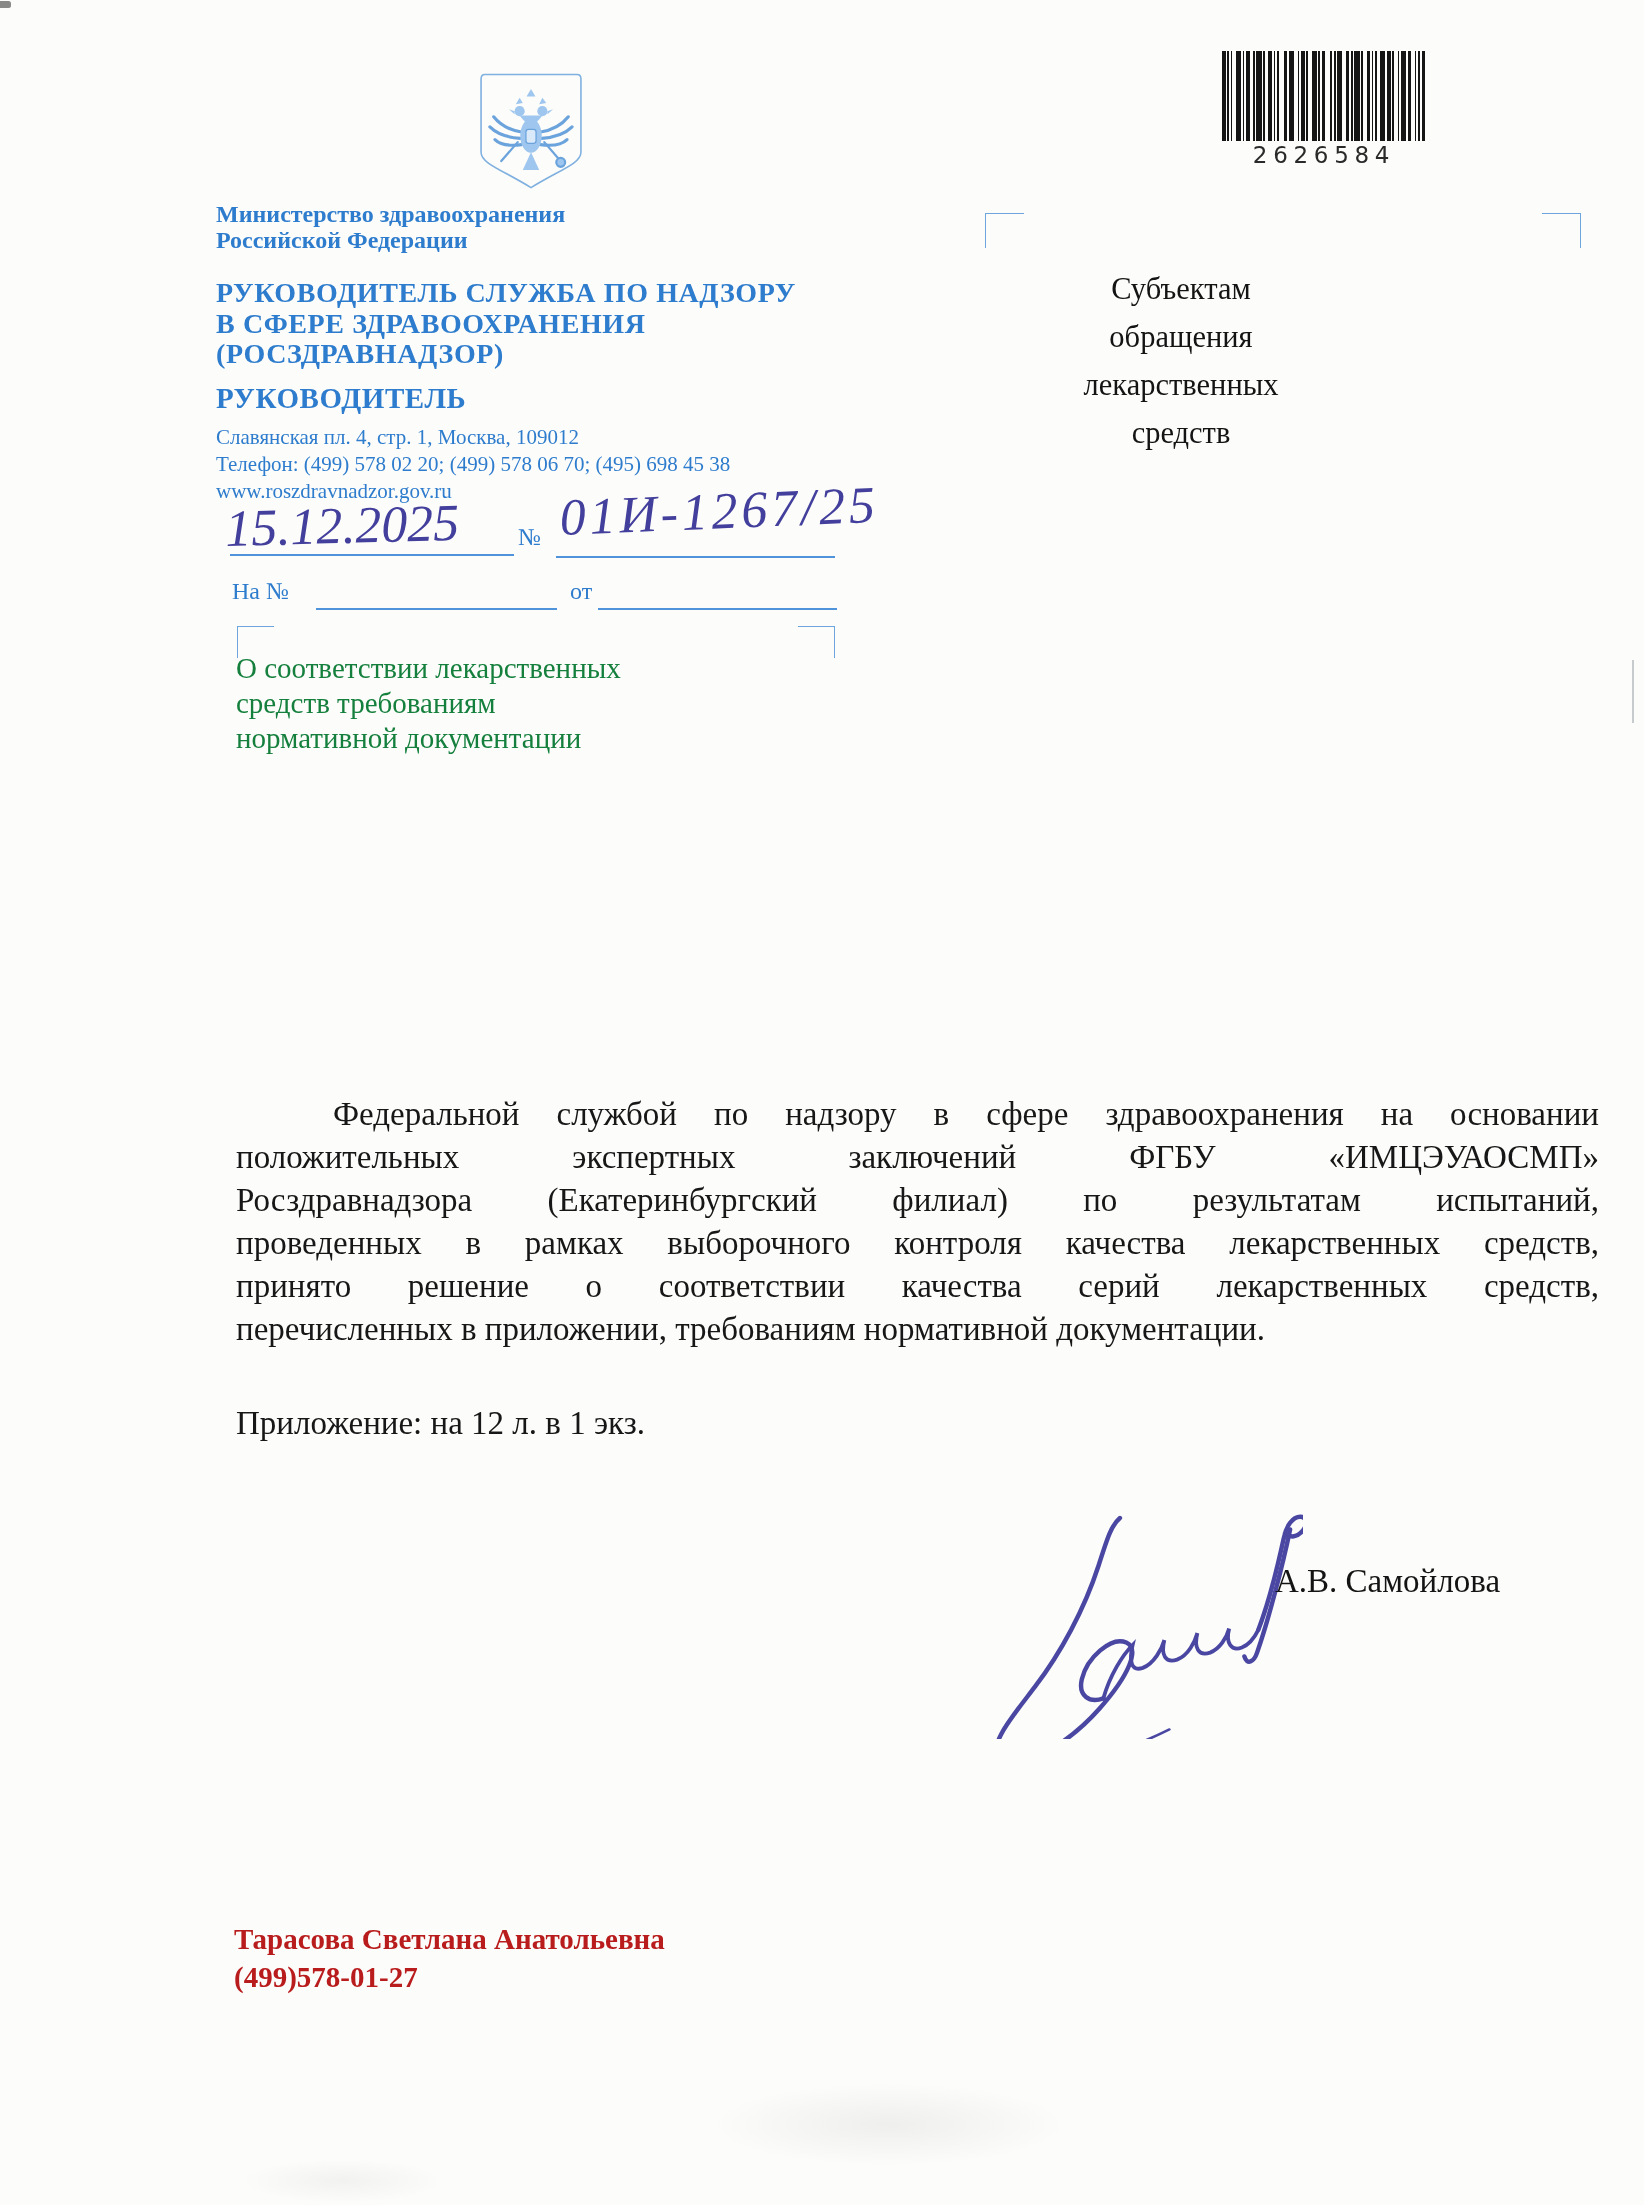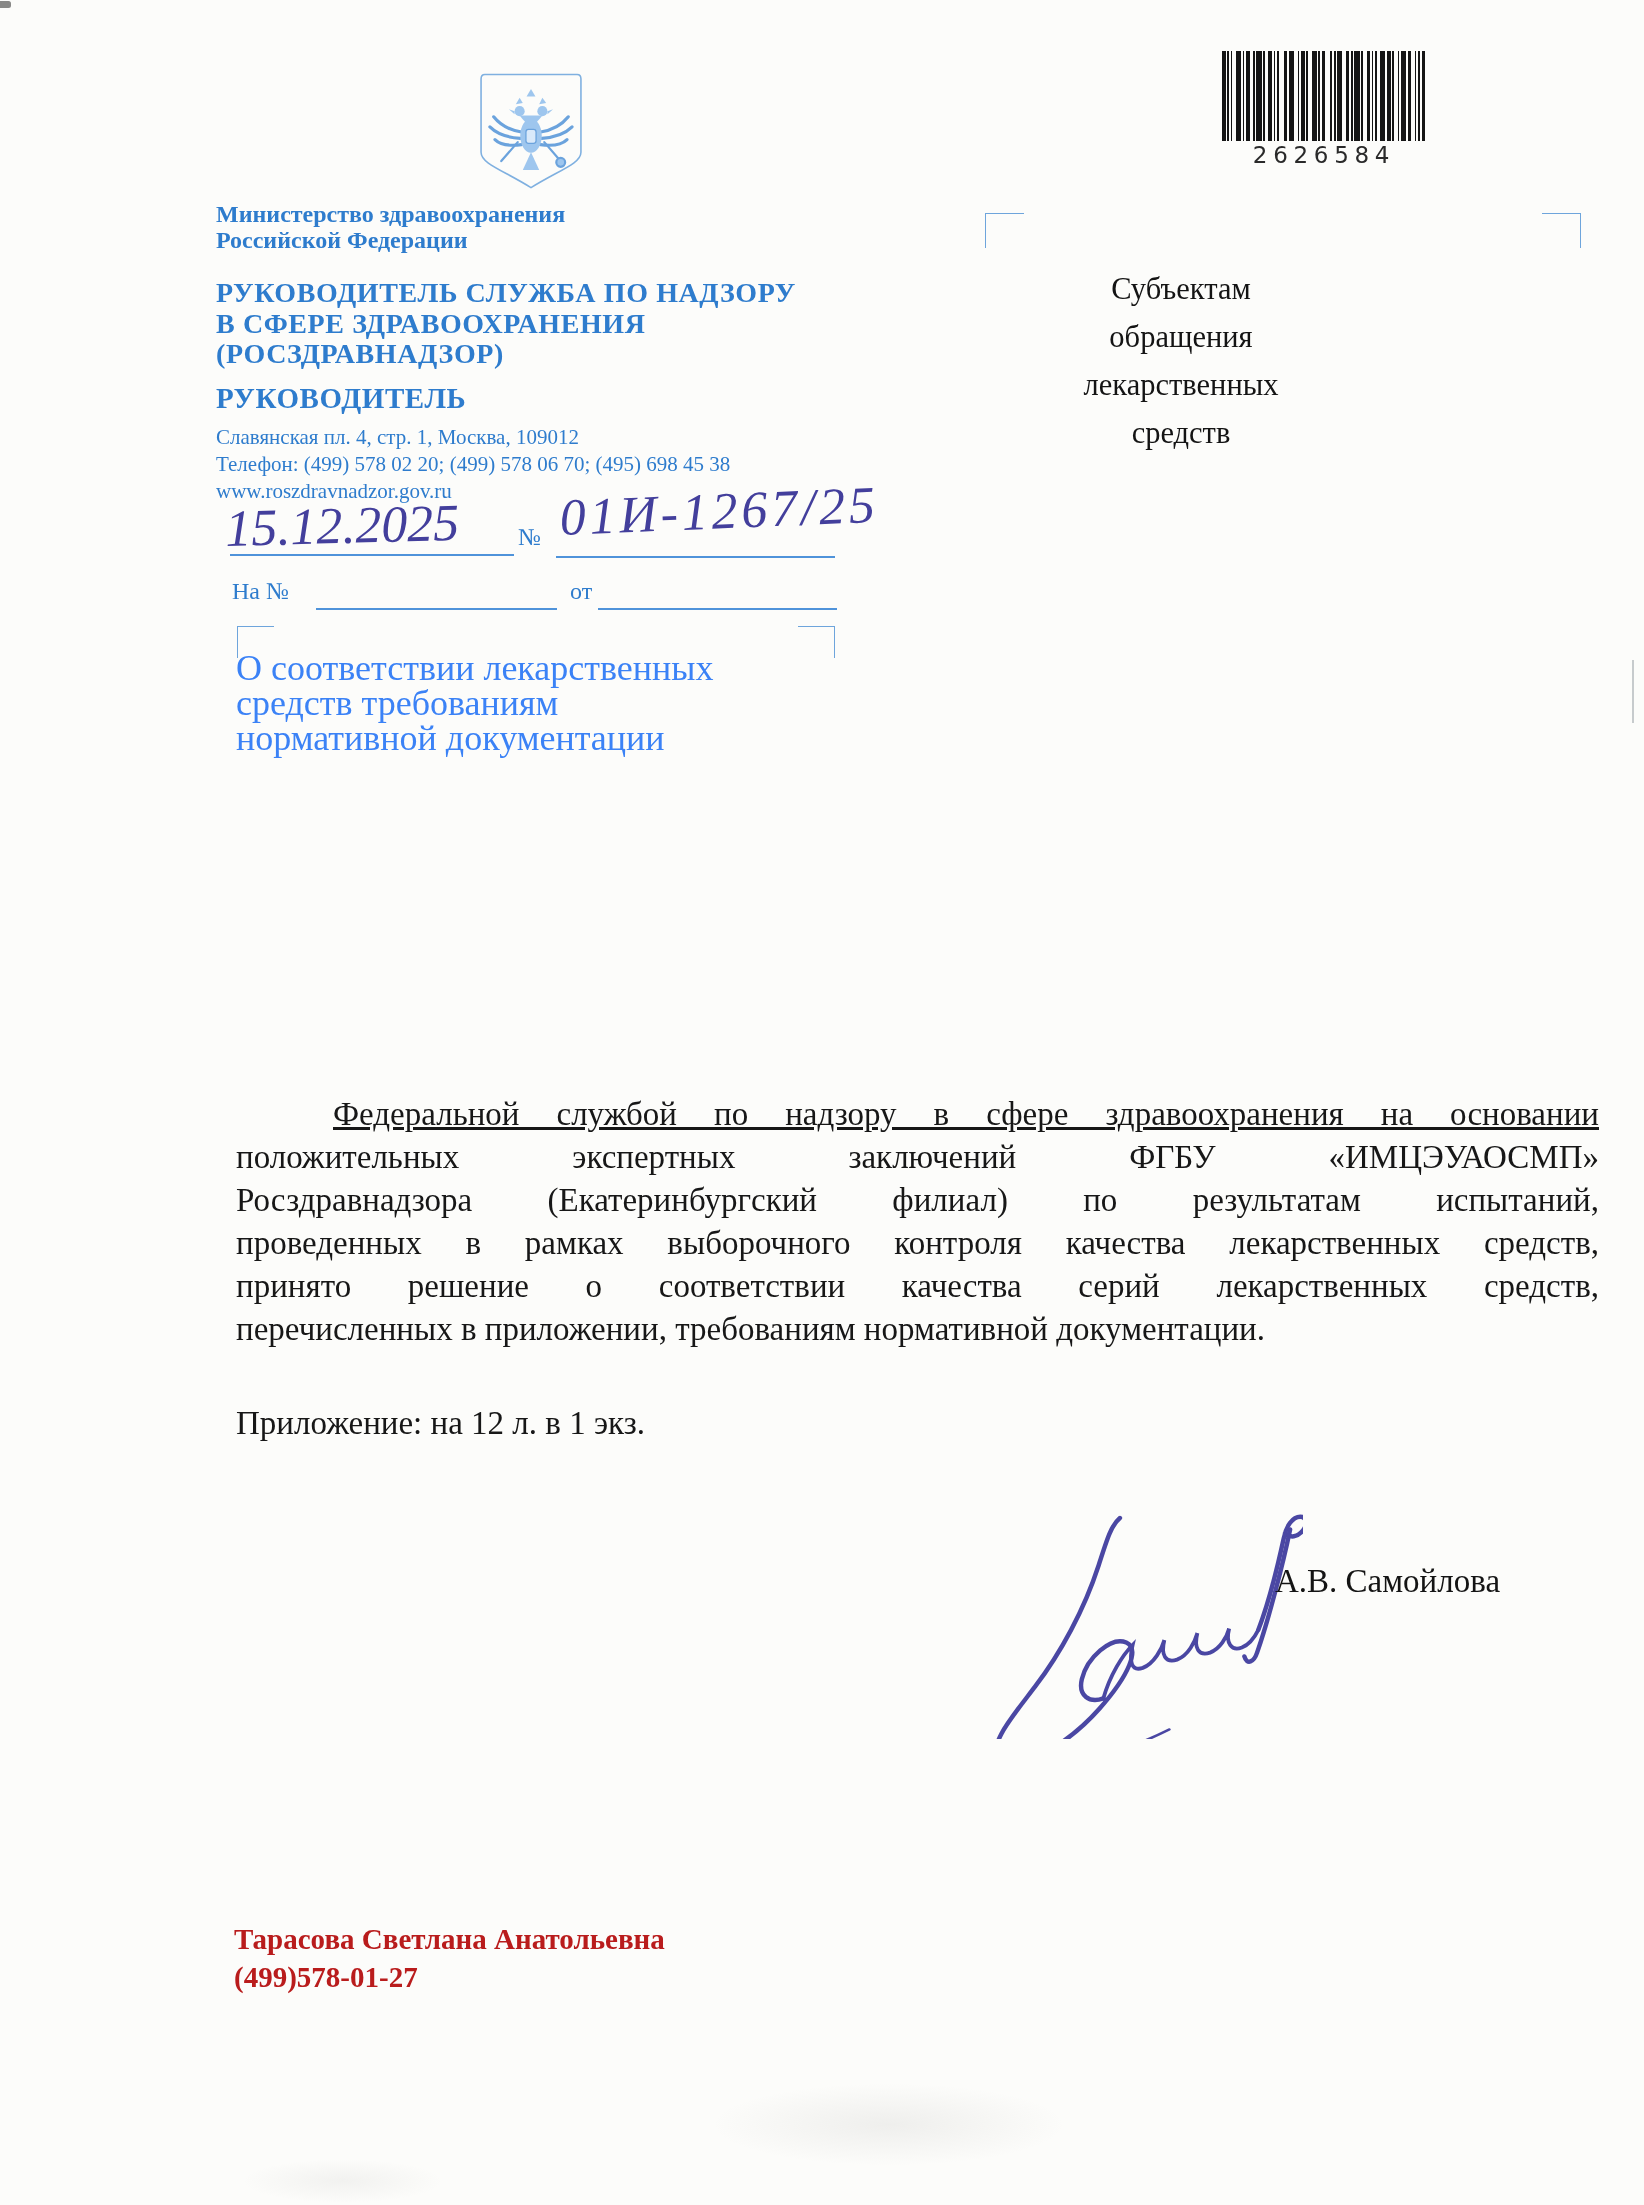"О соответствии лекарственных" .subject { color: #3b82f6 -> #15803d; font-size: 36px -> 29px }
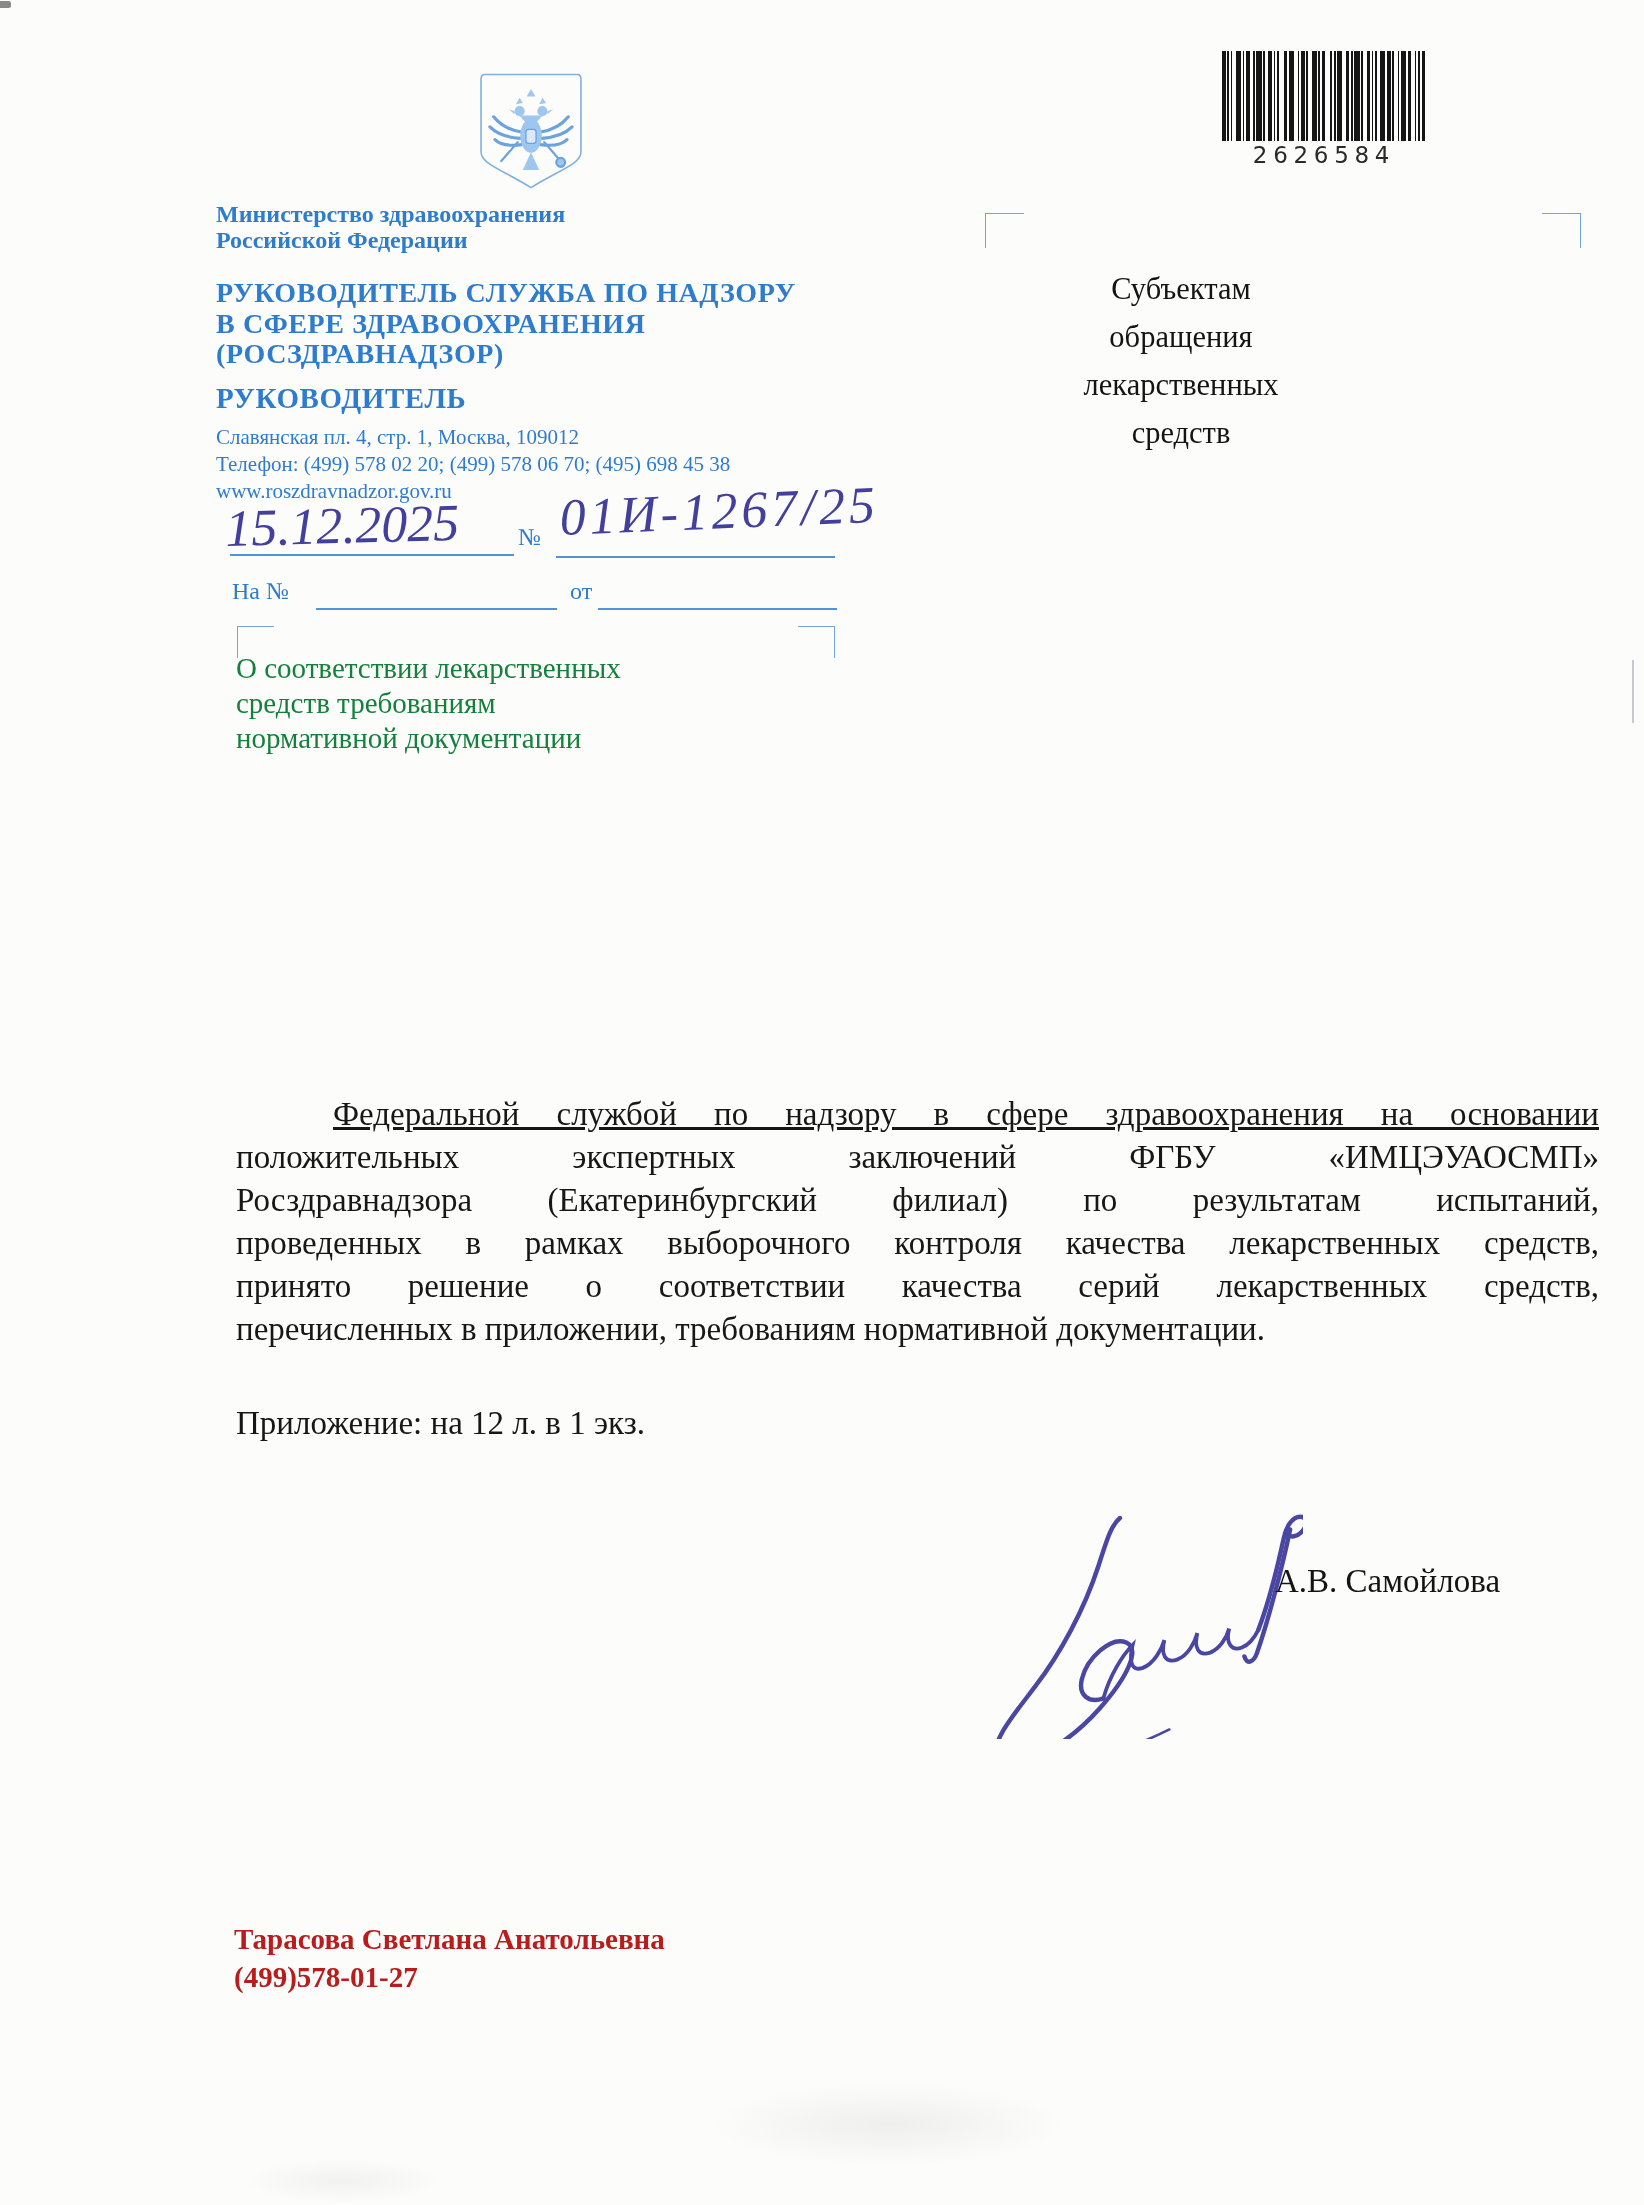"Федеральной службой по надзору в" .bline.first { text-decoration: underline -> none }
